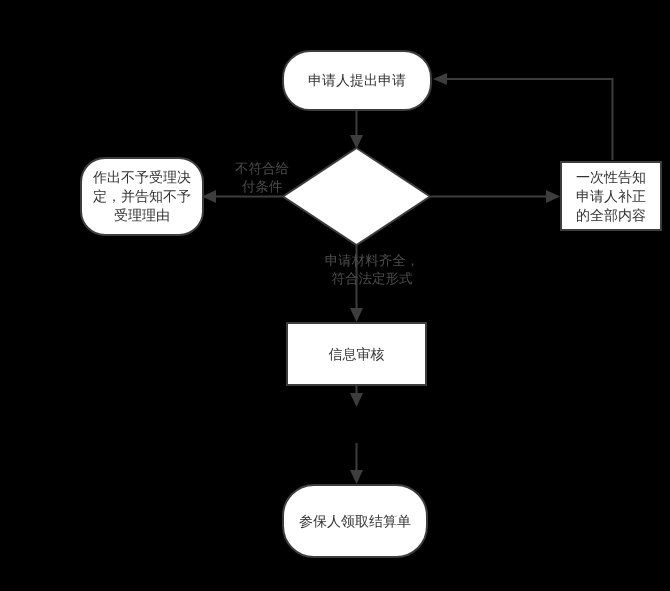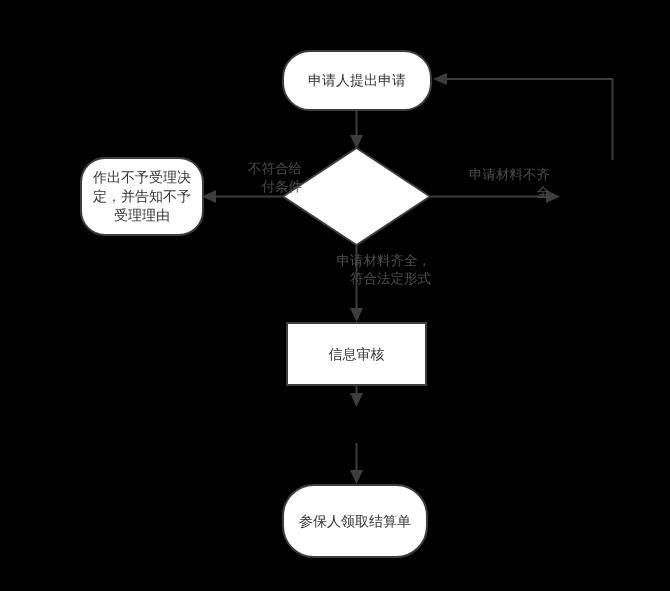"不符合给" .edge-label { text-align: right -> center }
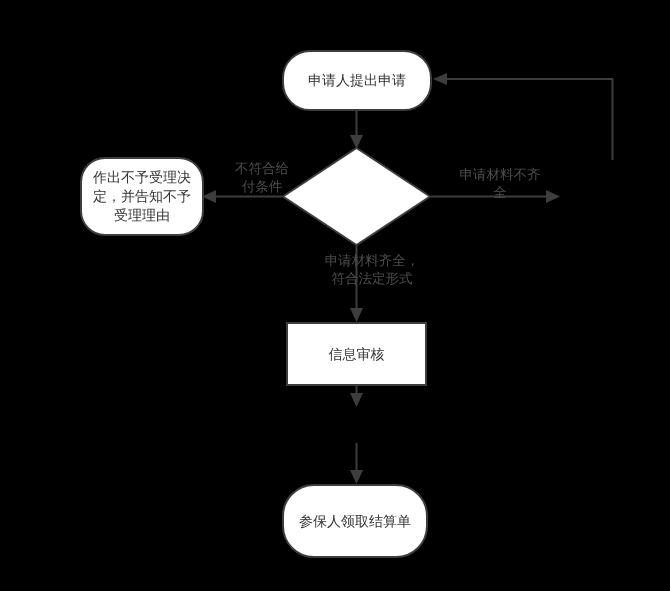"申请材料不齐" div.edge-label { html: <div>申请材料不齐 全</div> -> none }
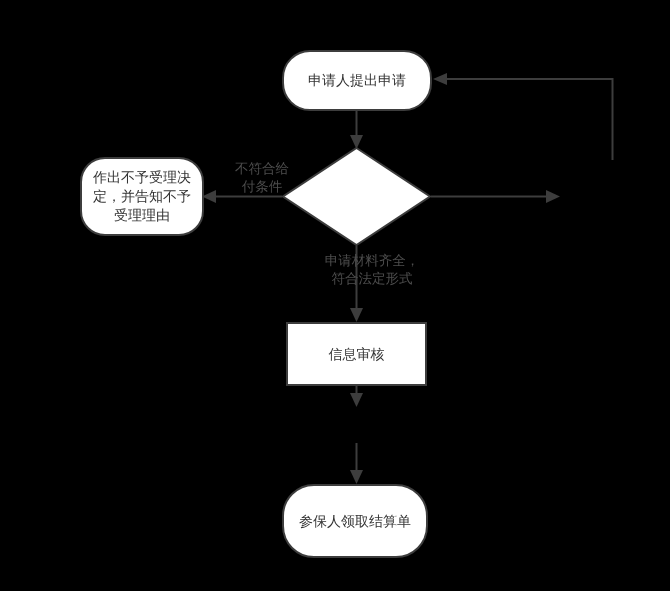"一次性告知" div.node { html: none -> <div>一次性告知 申请人补正 的全部内容</div> }
